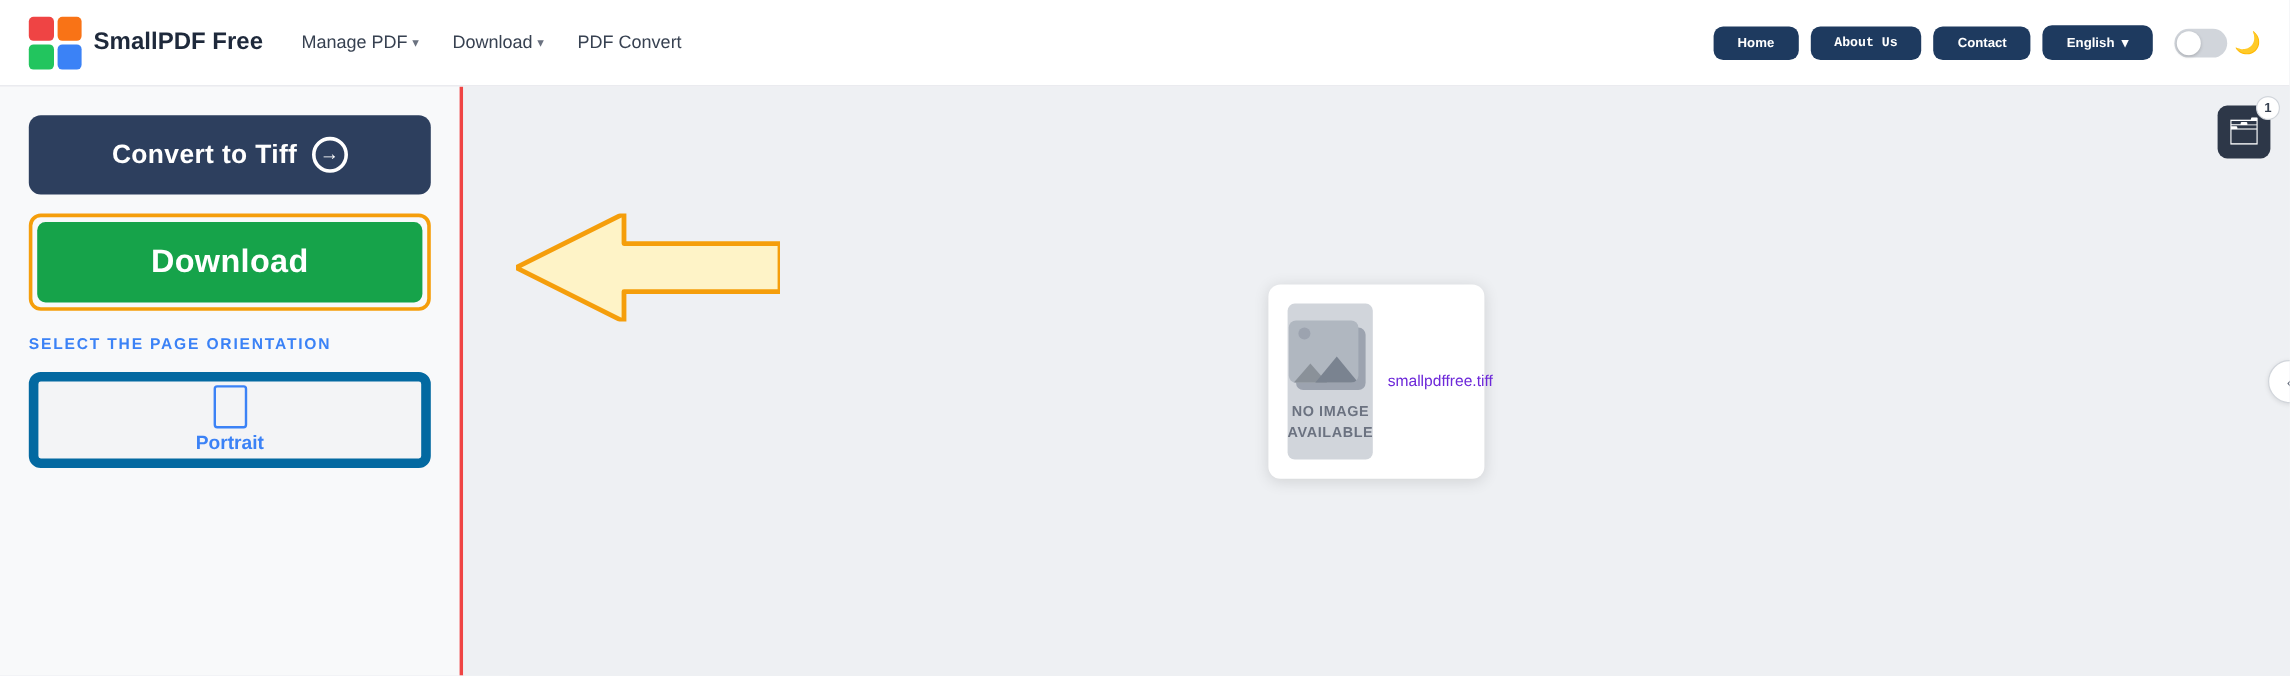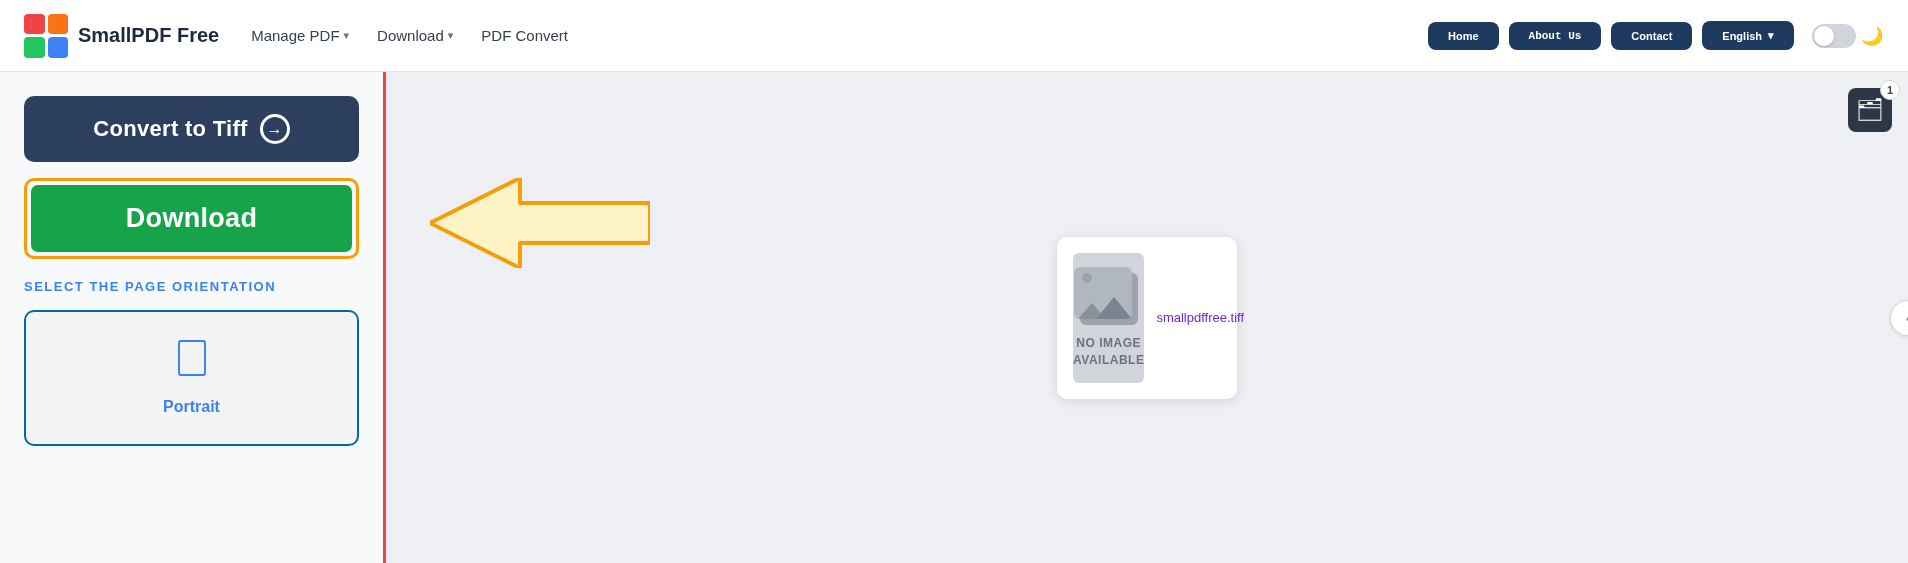"Portrait" .orientation-card { border: 2px solid #0369a1 -> 8px solid #0369a1; gap: 22px -> 4px; padding: 28px -> 3px }
